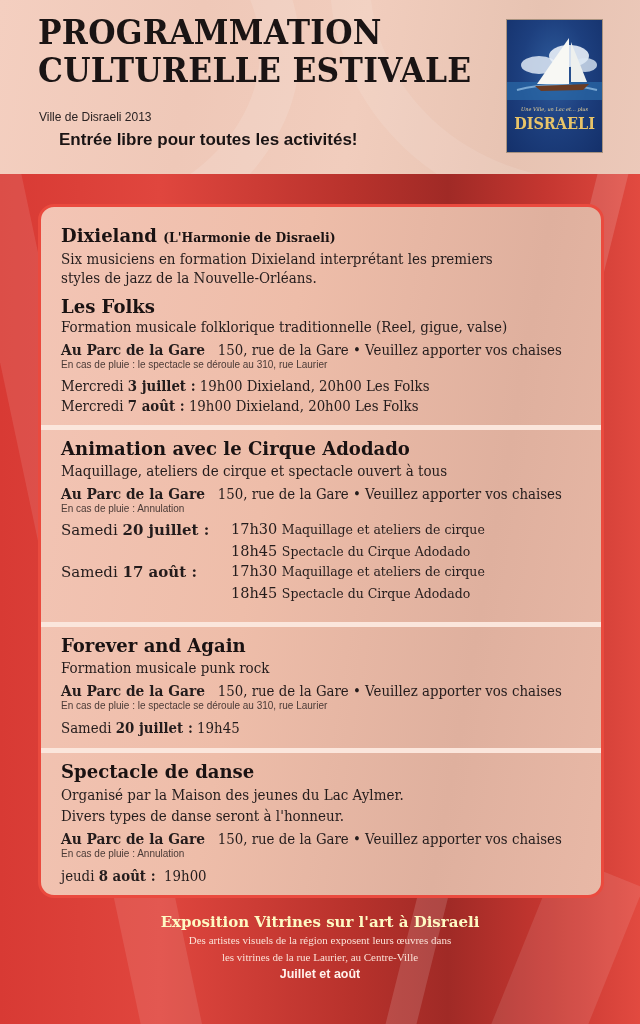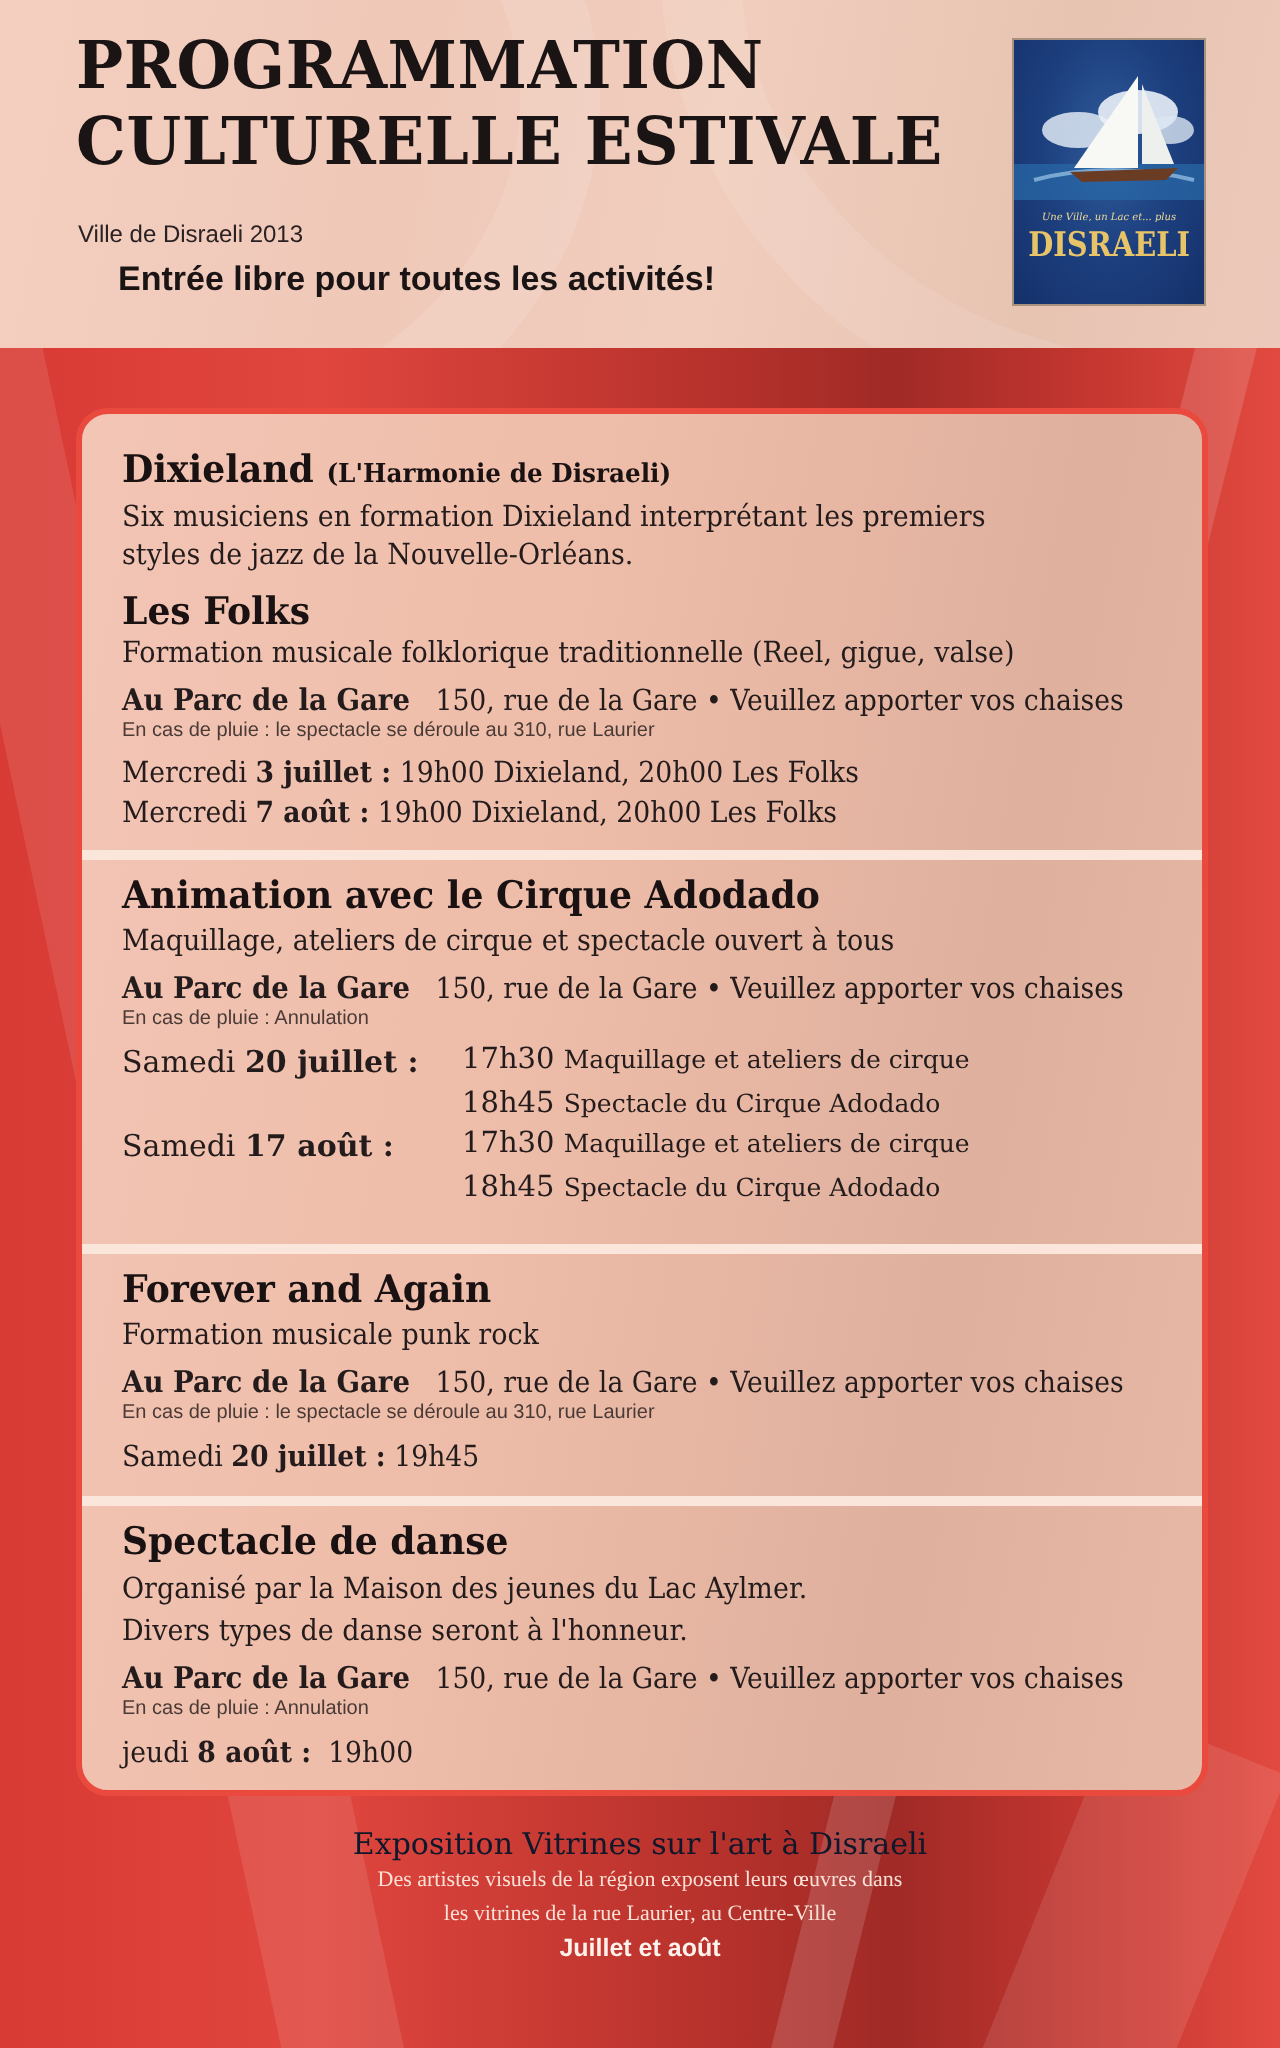"Exposition Vitrines sur l'art à" .footer .ft { color: #0f172a -> #fef9c3; font-weight: normal -> bold }
